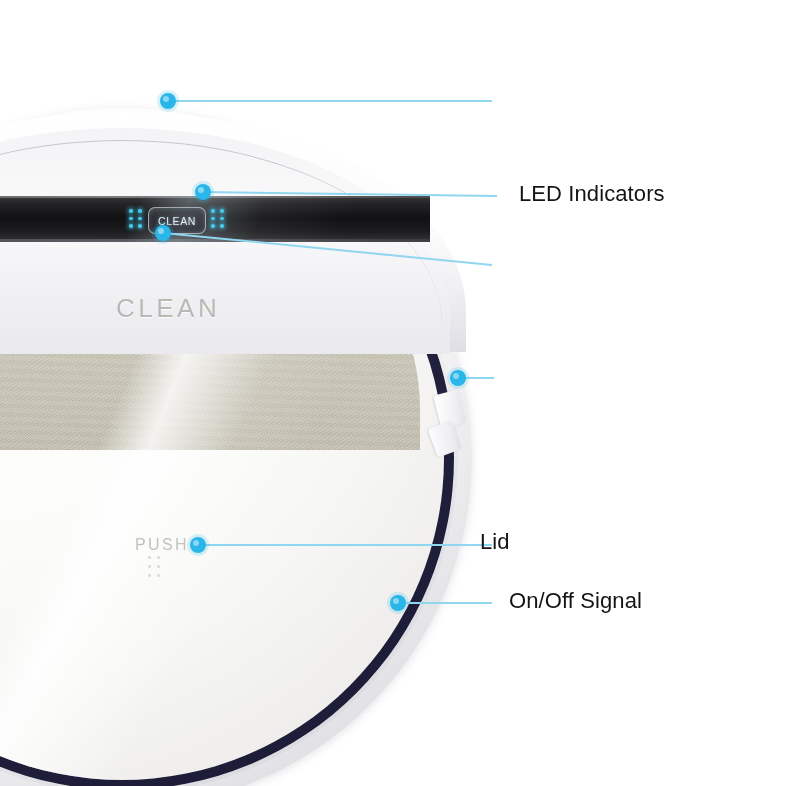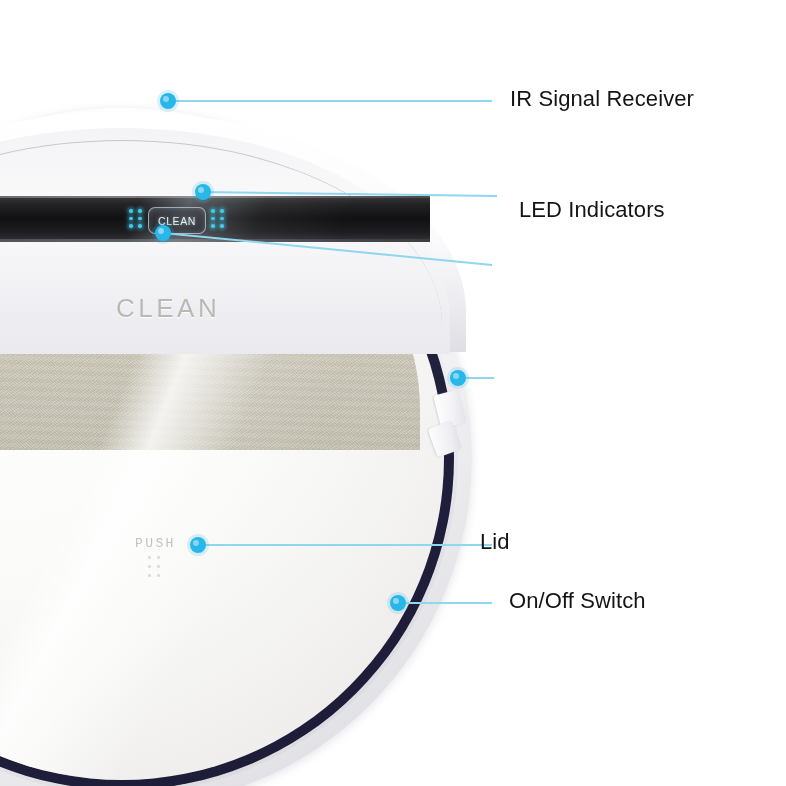"IR Signal Receiver" div.callout-label { html: <div>IR Signal Receiver</div> -> none }
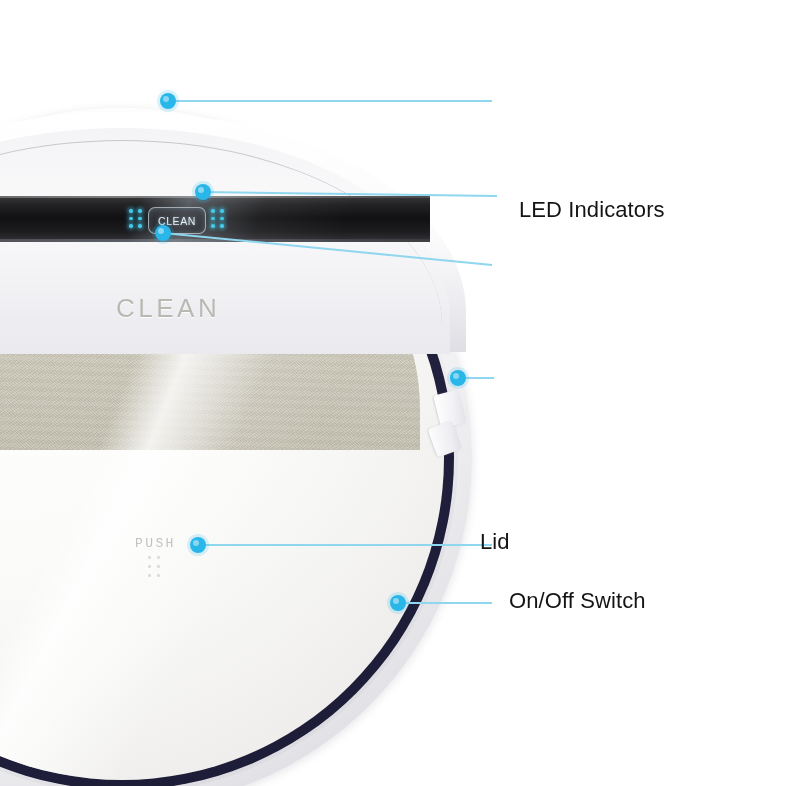"LED Indicators" div.callout-label { margin-top: 16px -> none }
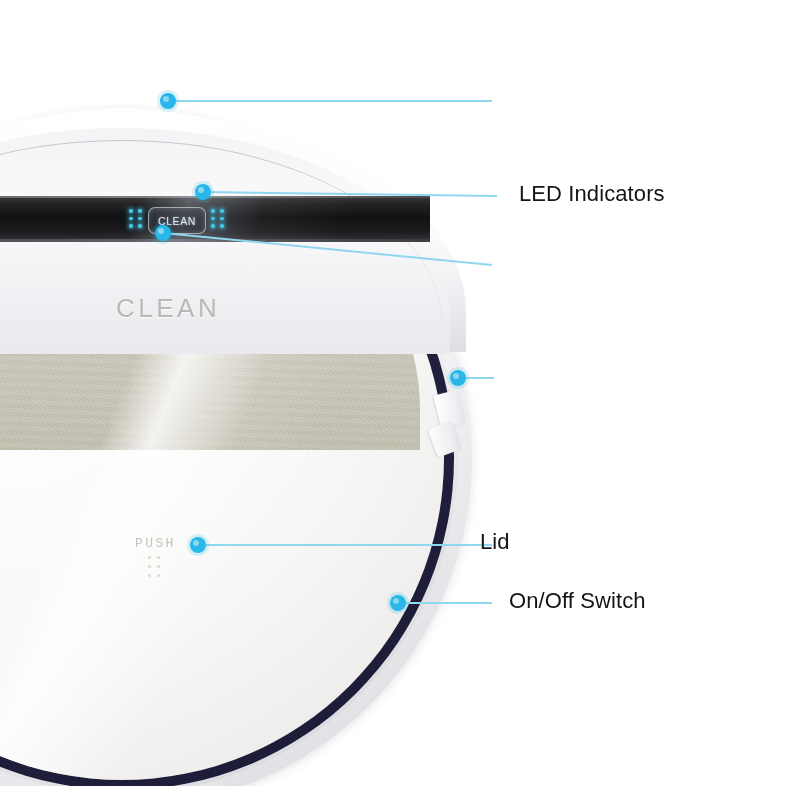"PUSH" .push-label { font-family: Liberation Mono, monospace -> Liberation Sans, sans-serif; font-size: 13px -> 16px }
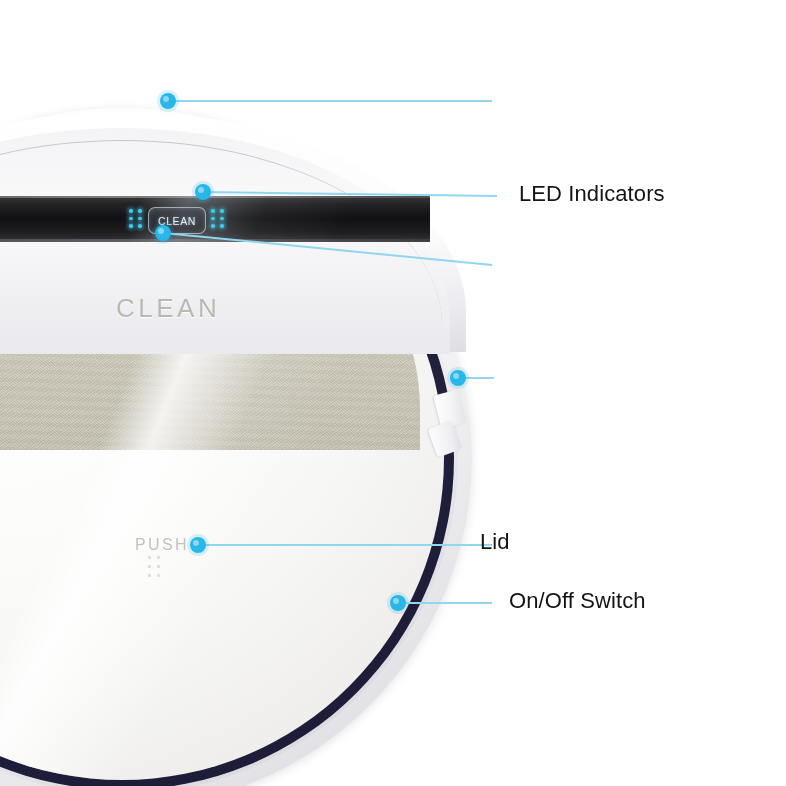"On/Off Switch" div.callout-label { text: Switch -> Signal }
